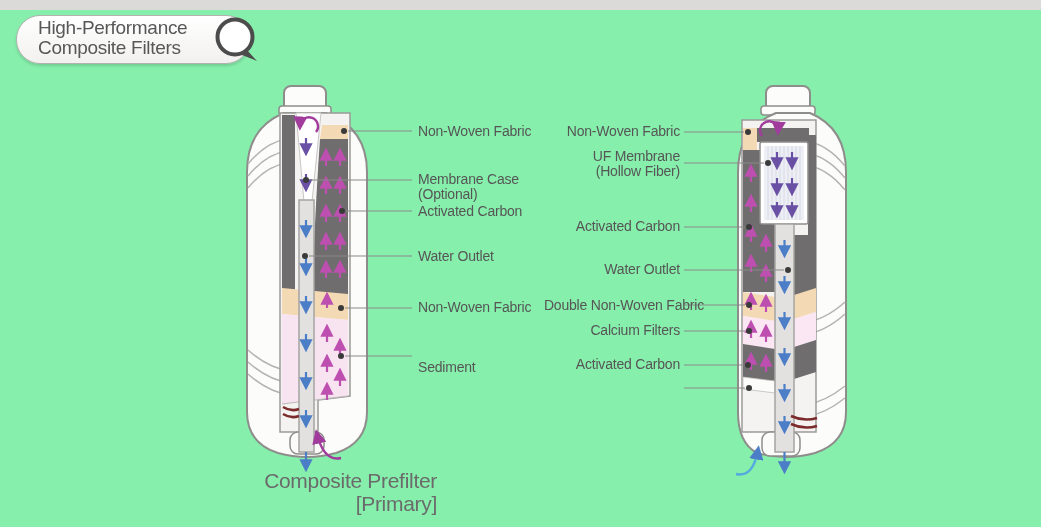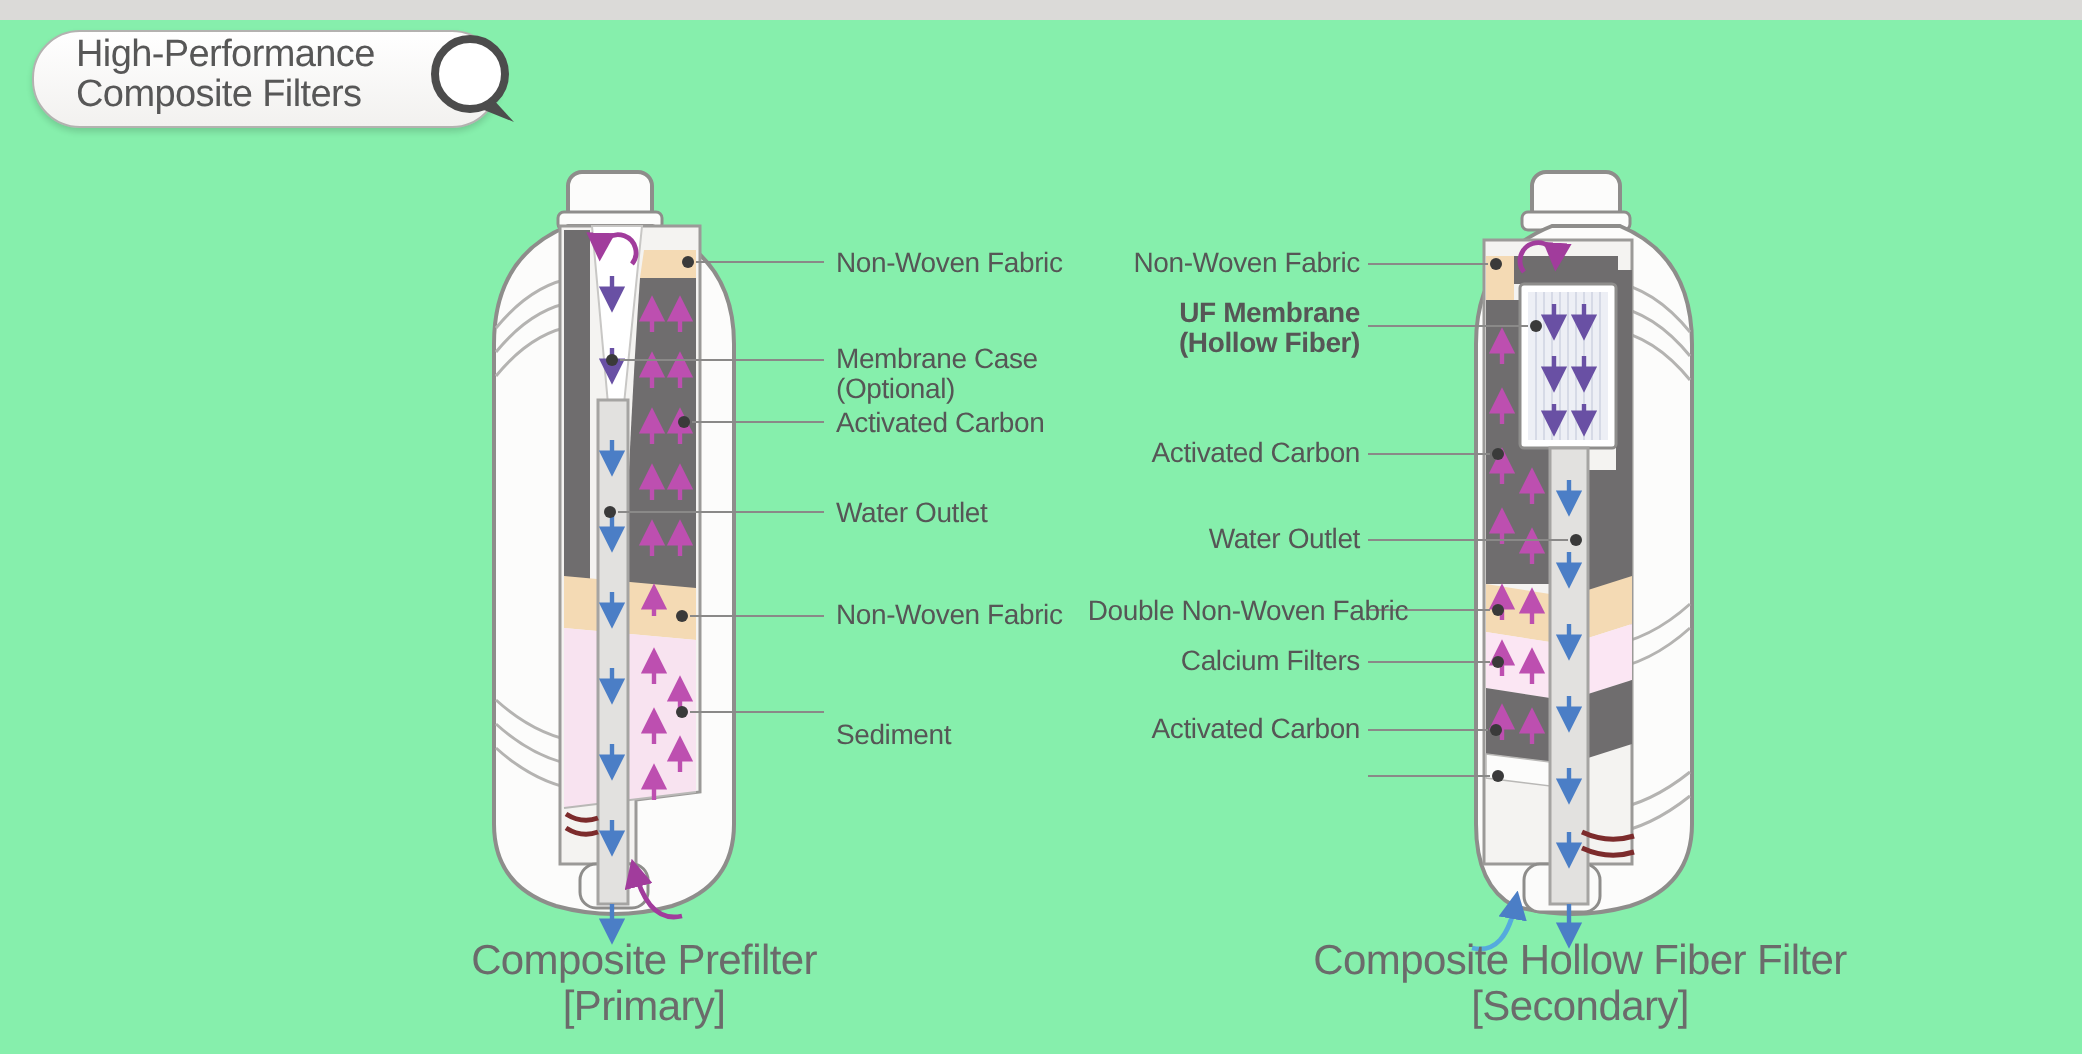"UF Membrane" div.lbl { font-weight: bold -> none }
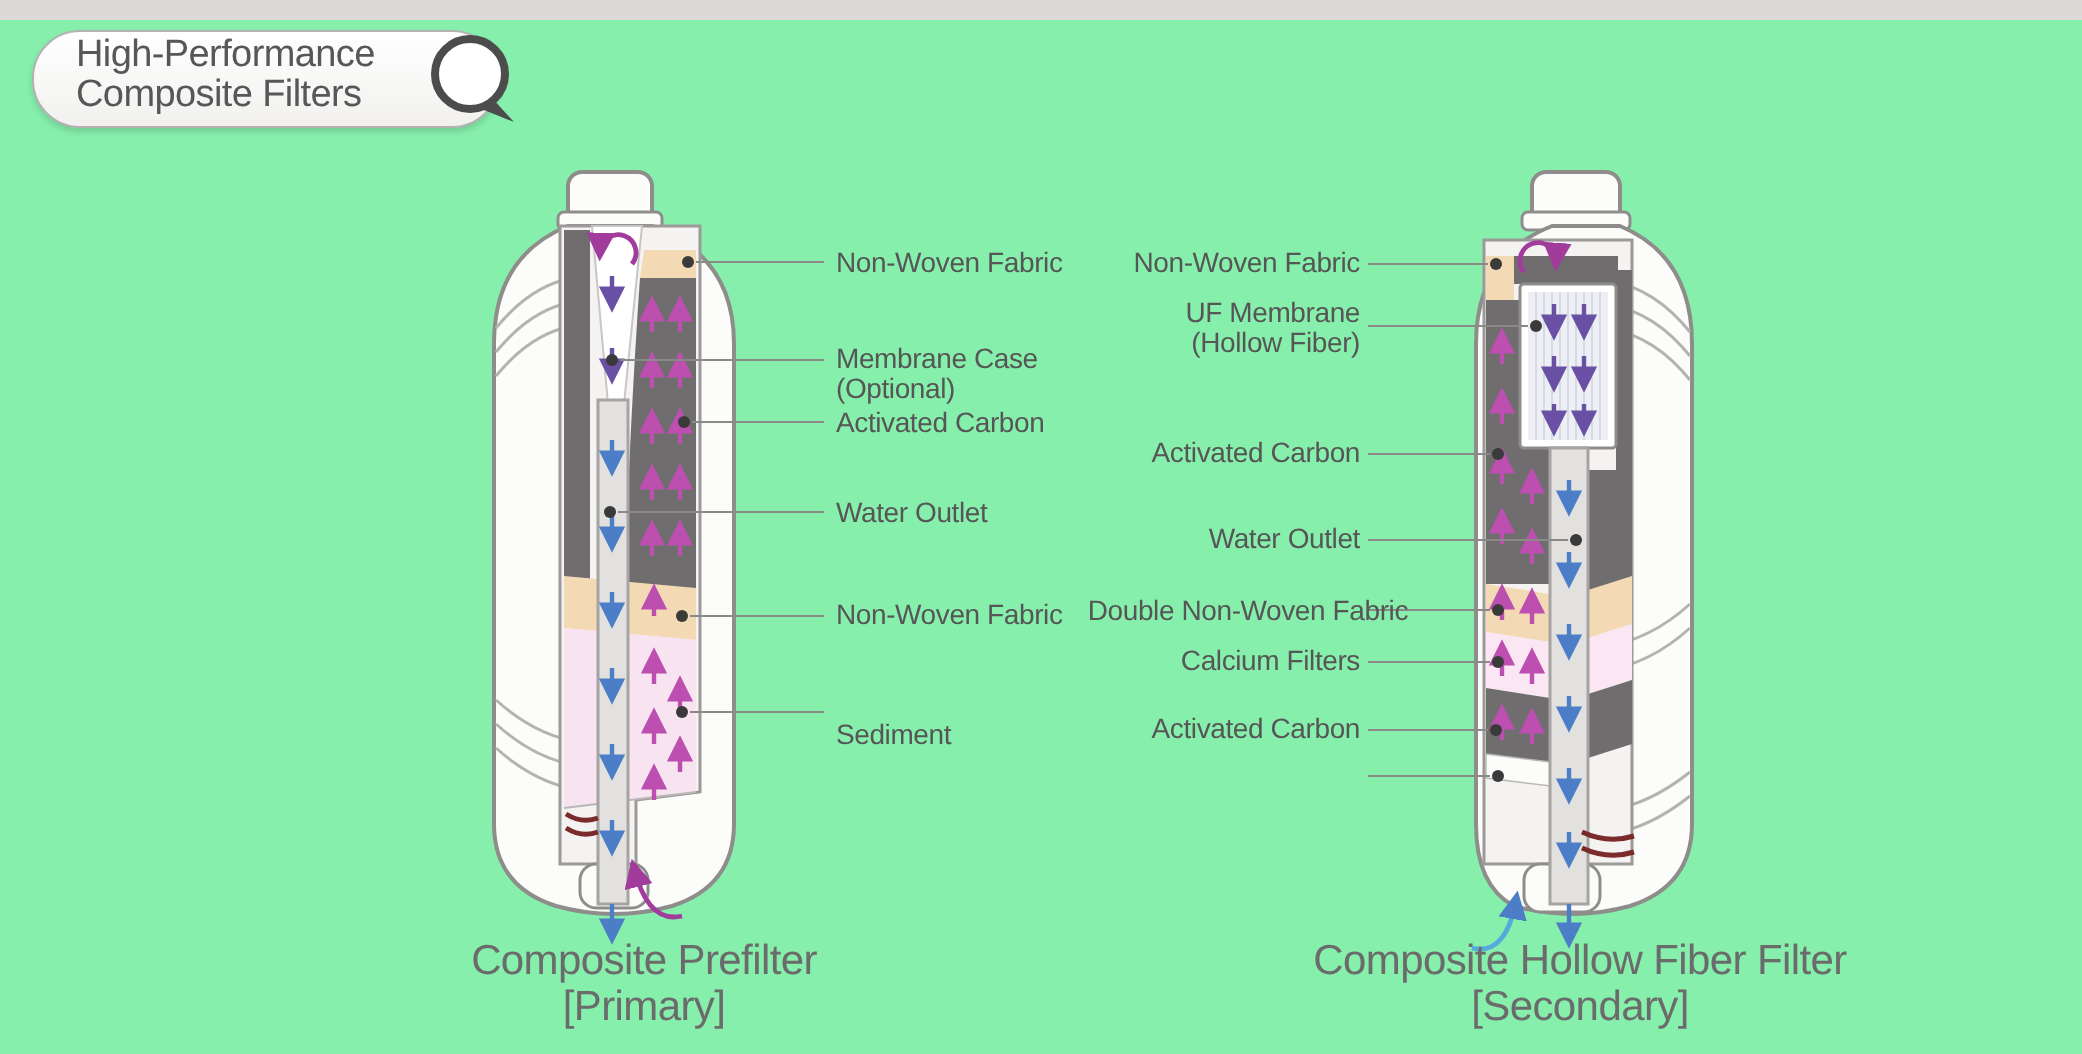"Composite Prefilter" .caption { text-align: center -> right }
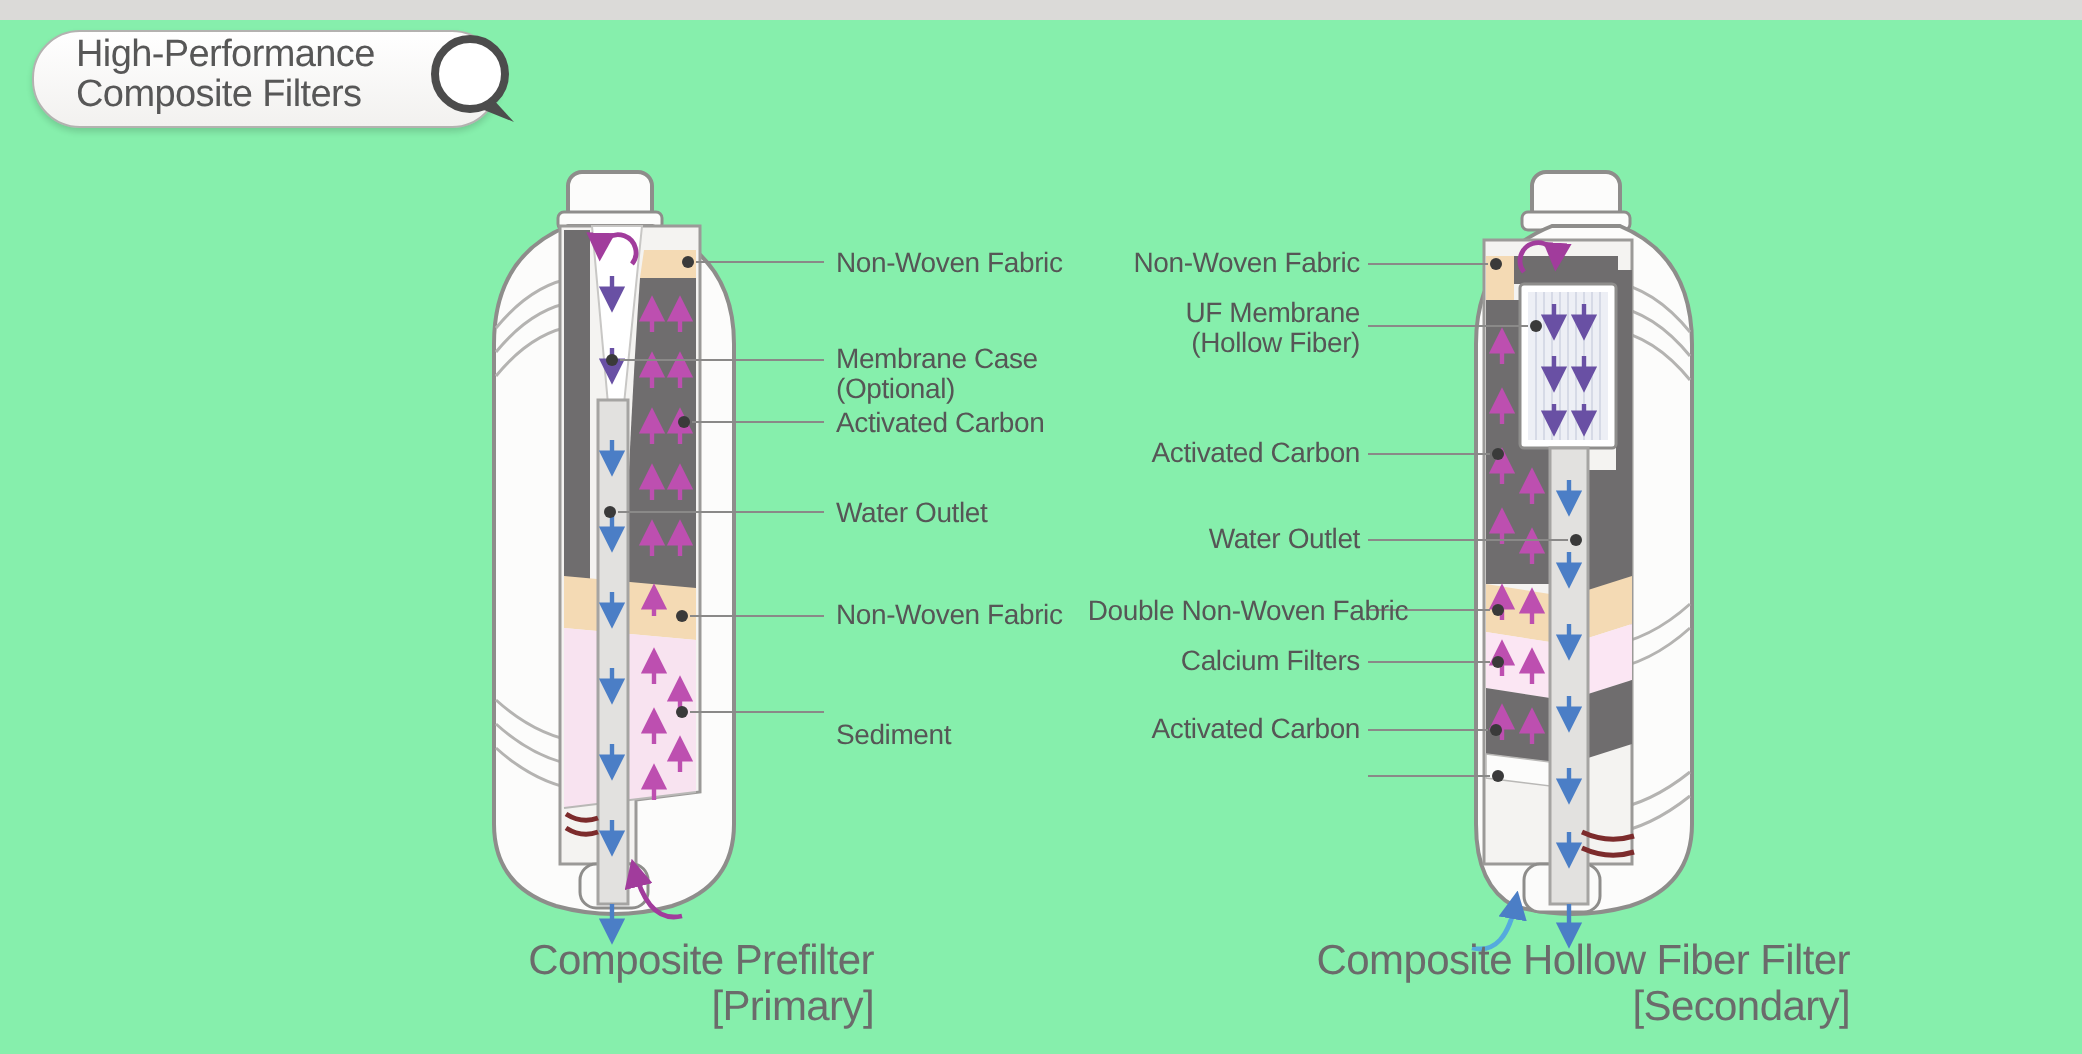"Composite Hollow Fiber Filter" div.caption { html: <div> <div>Composite Hollow Fiber Filter</div> <div>[Secondary]</div> </div> -> none }
